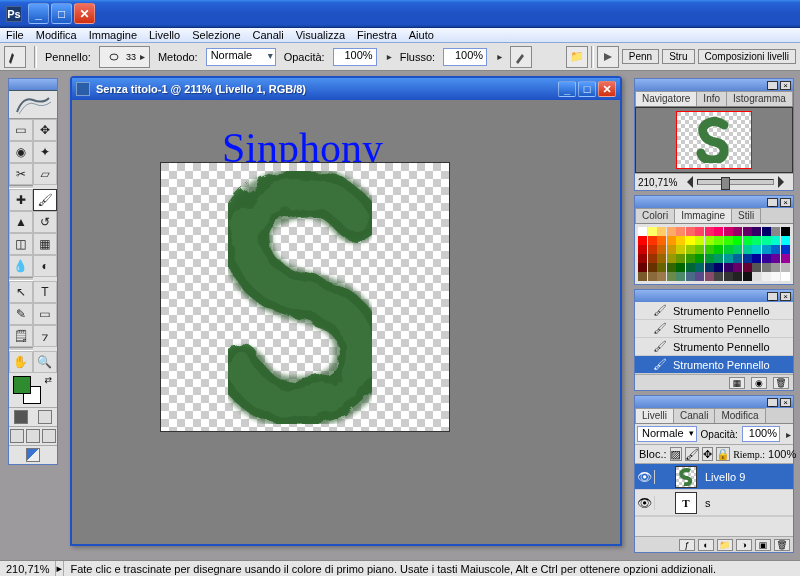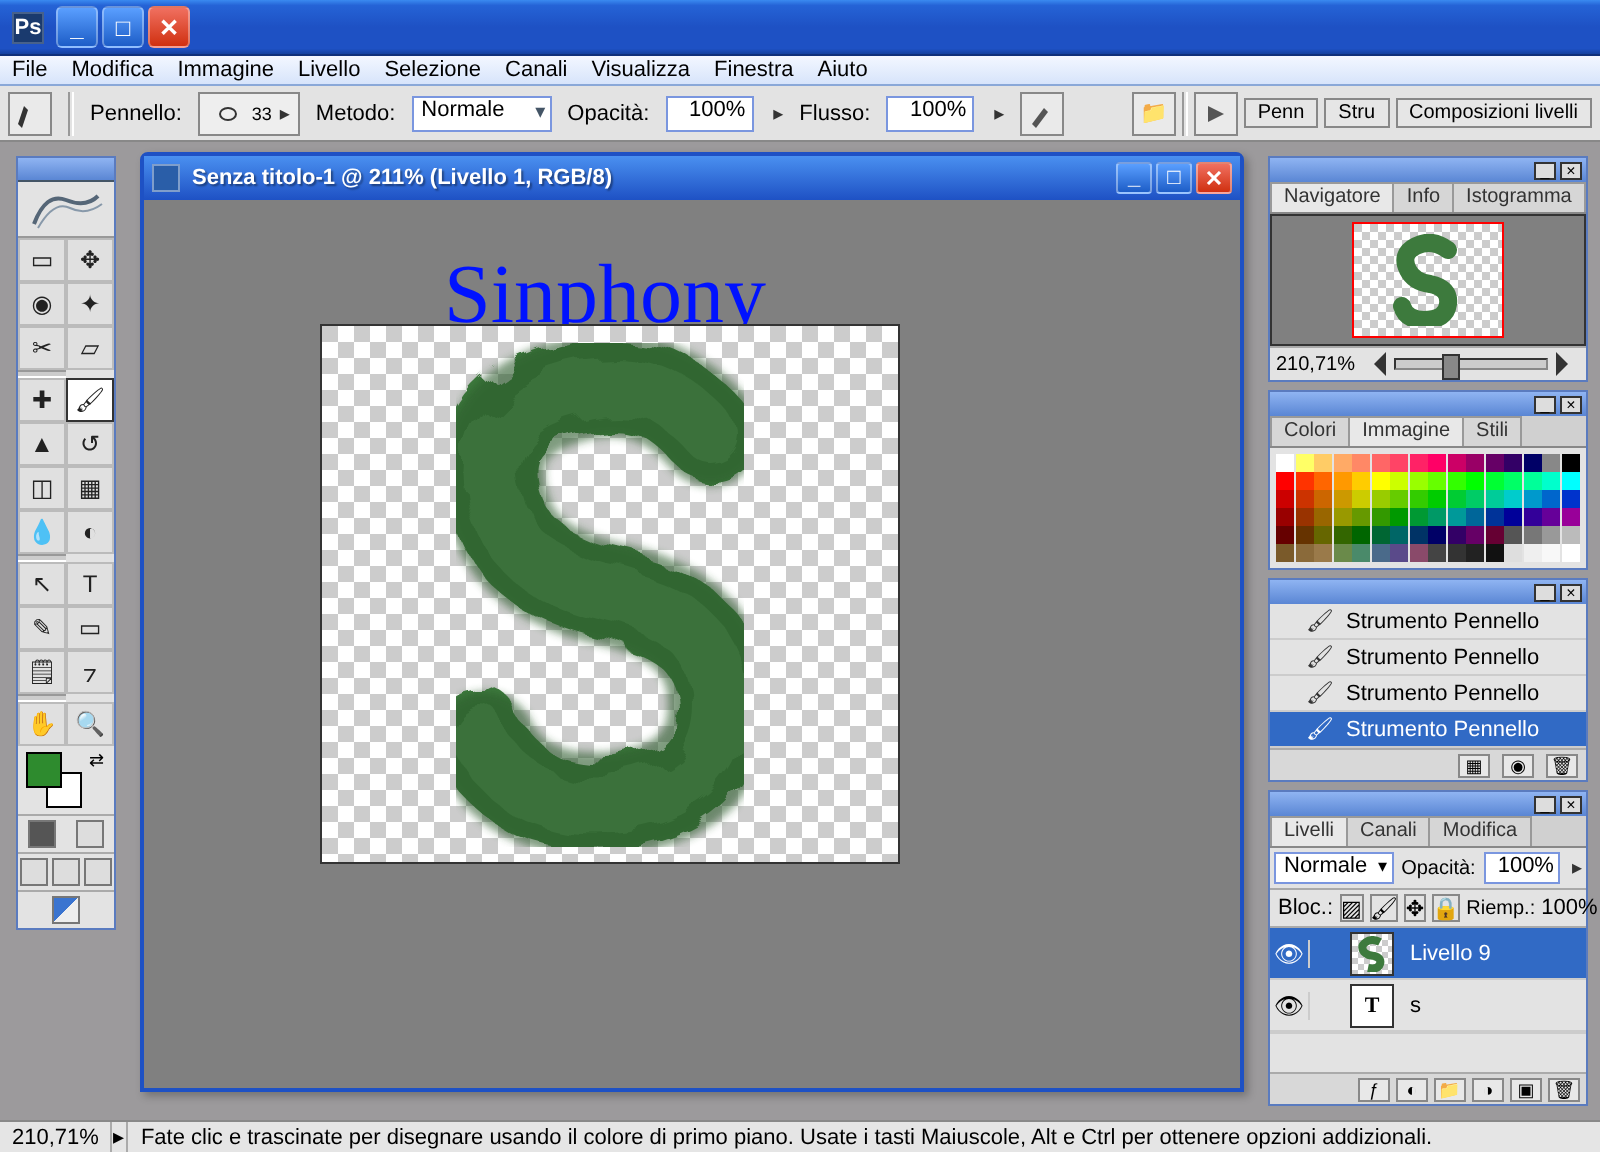"Riemp.:" span { font-family: none -> Liberation Serif, serif }
